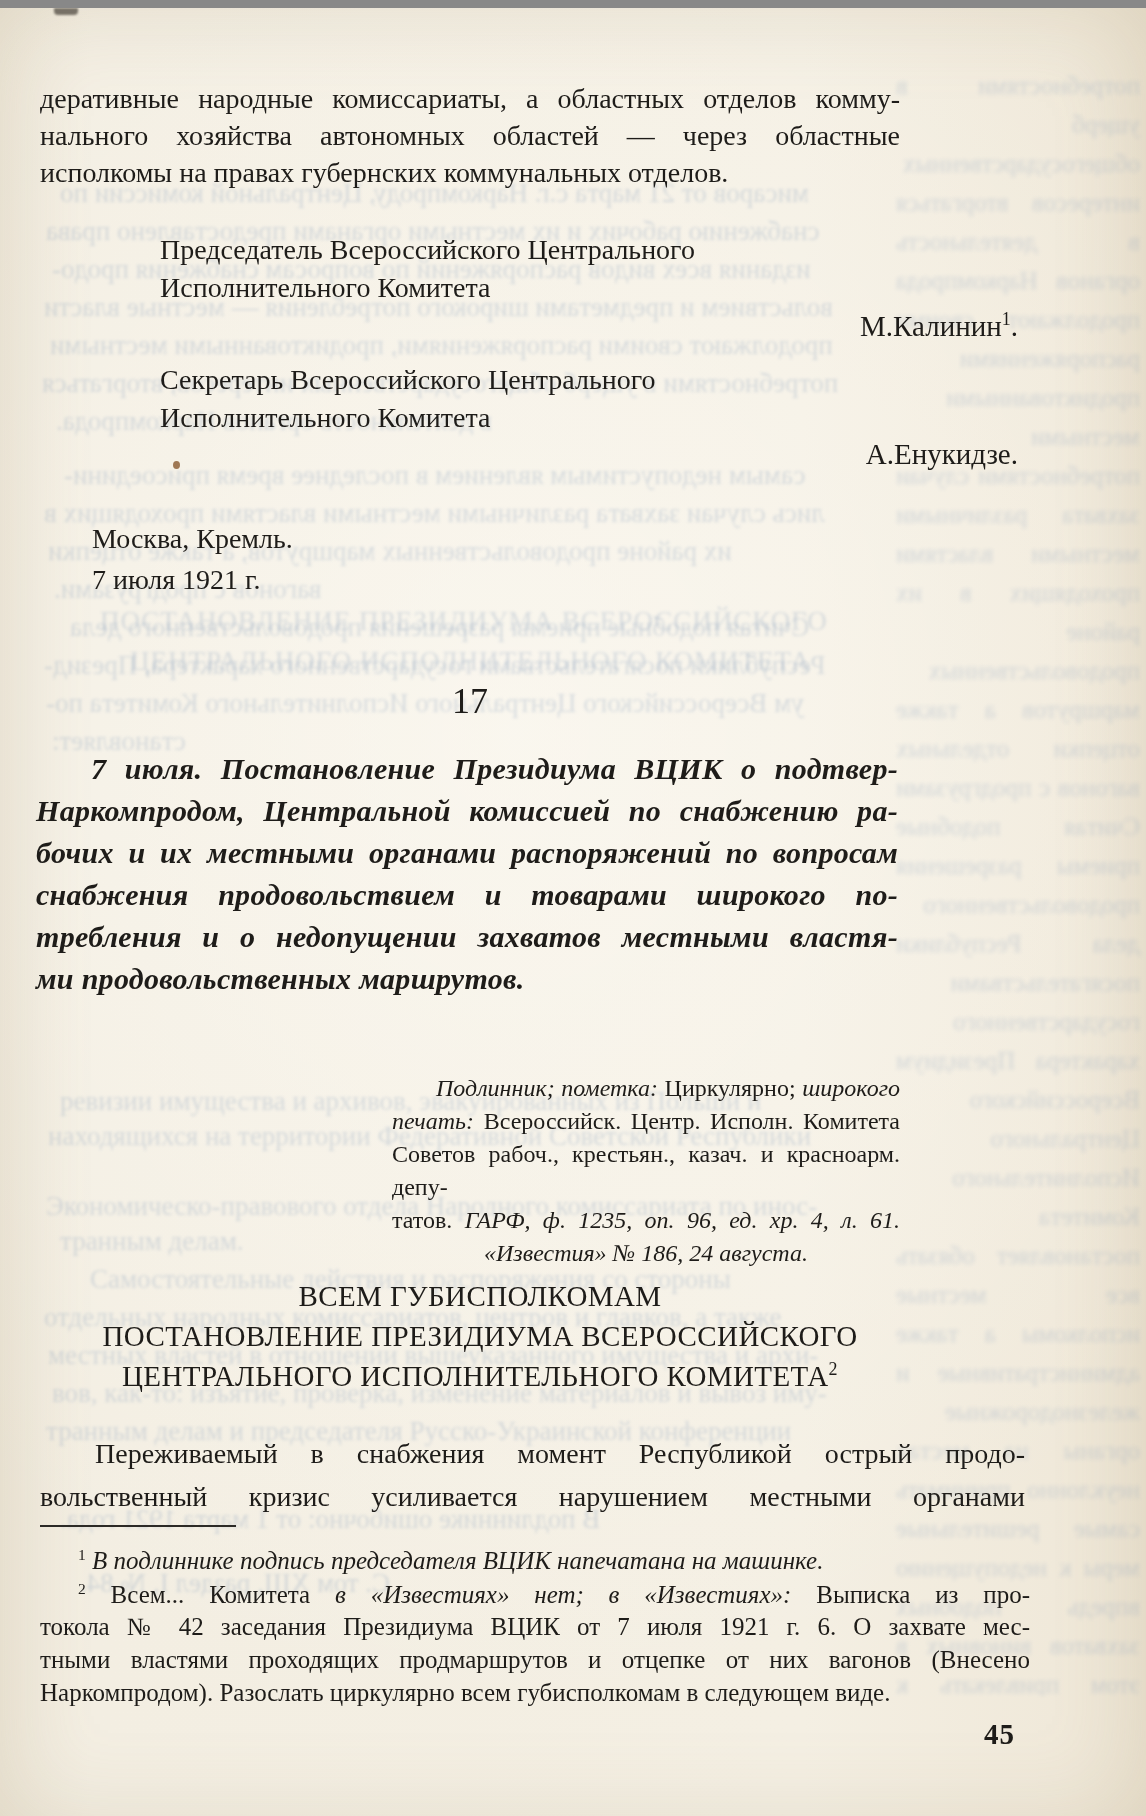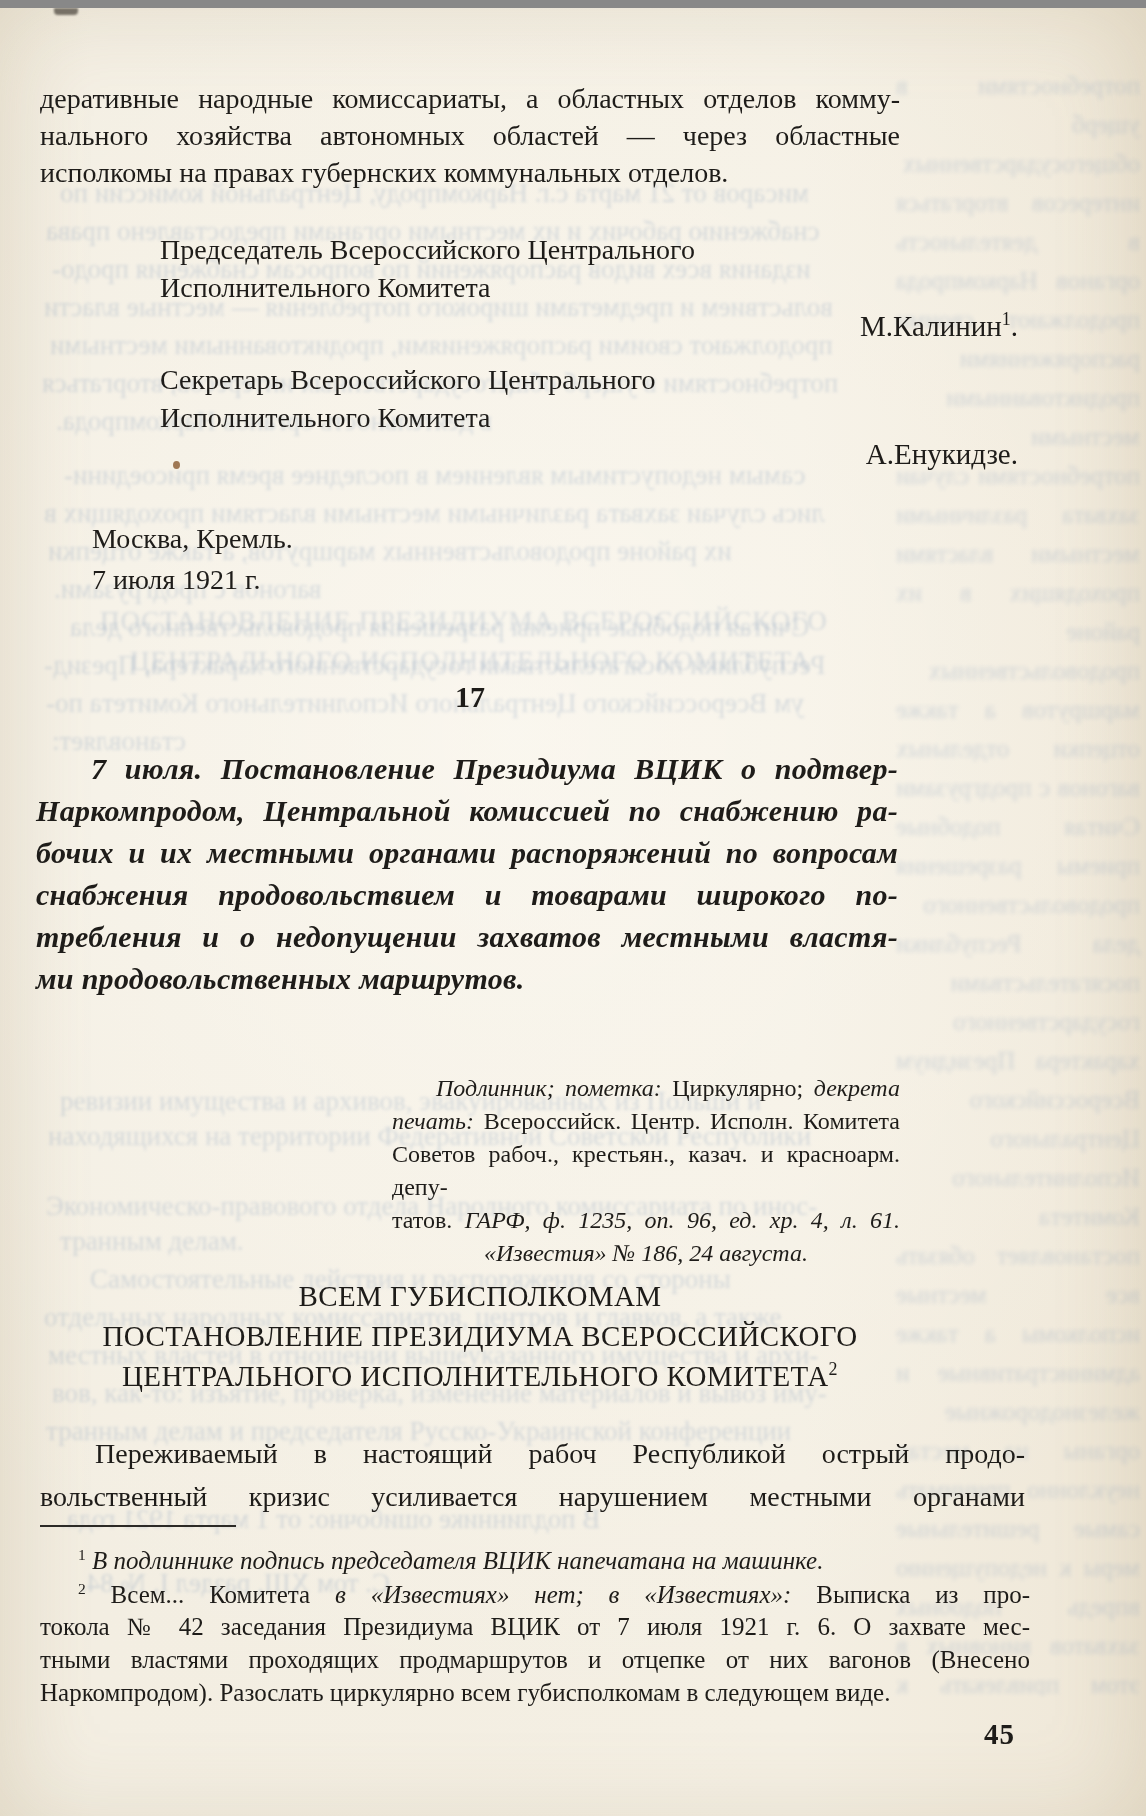"17" #docnum { font-size: 30px -> 36px; font-weight: 700 -> 400 }
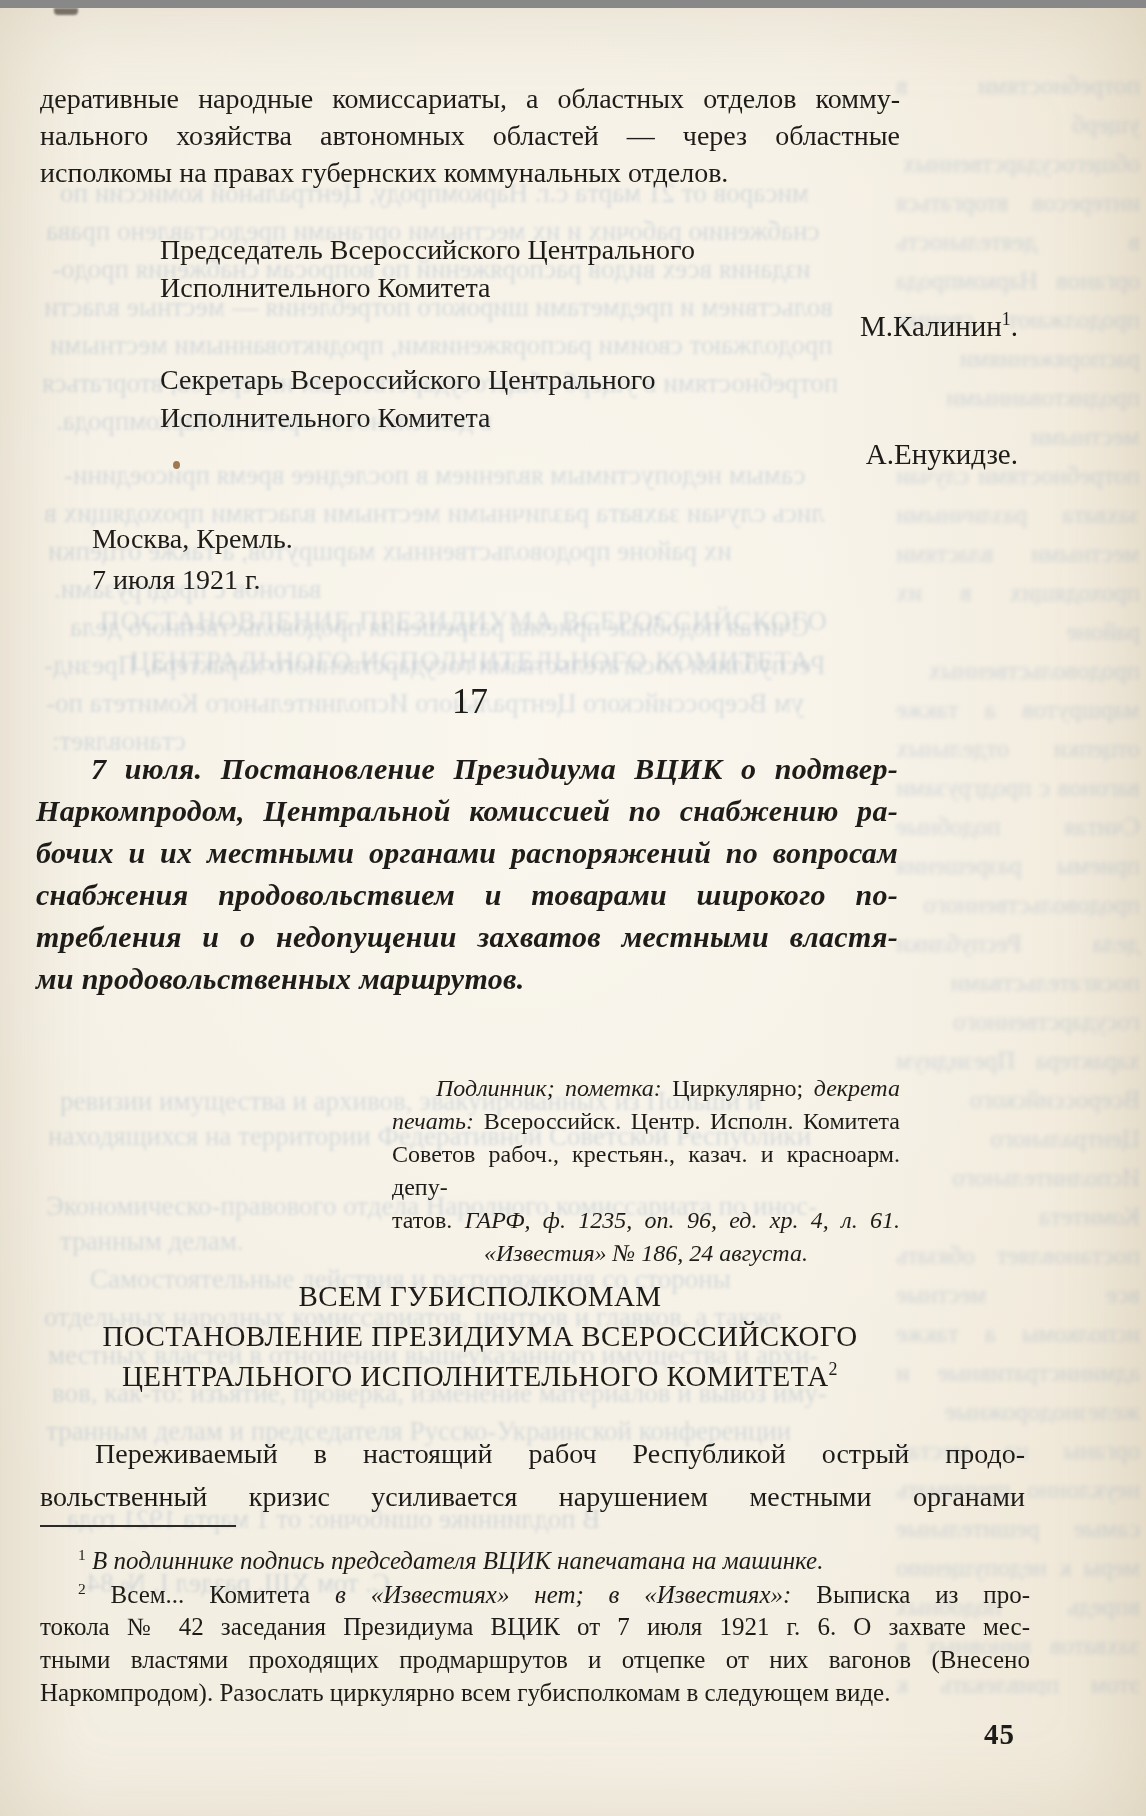"декрета" em.run { text: декрета -> широкого }
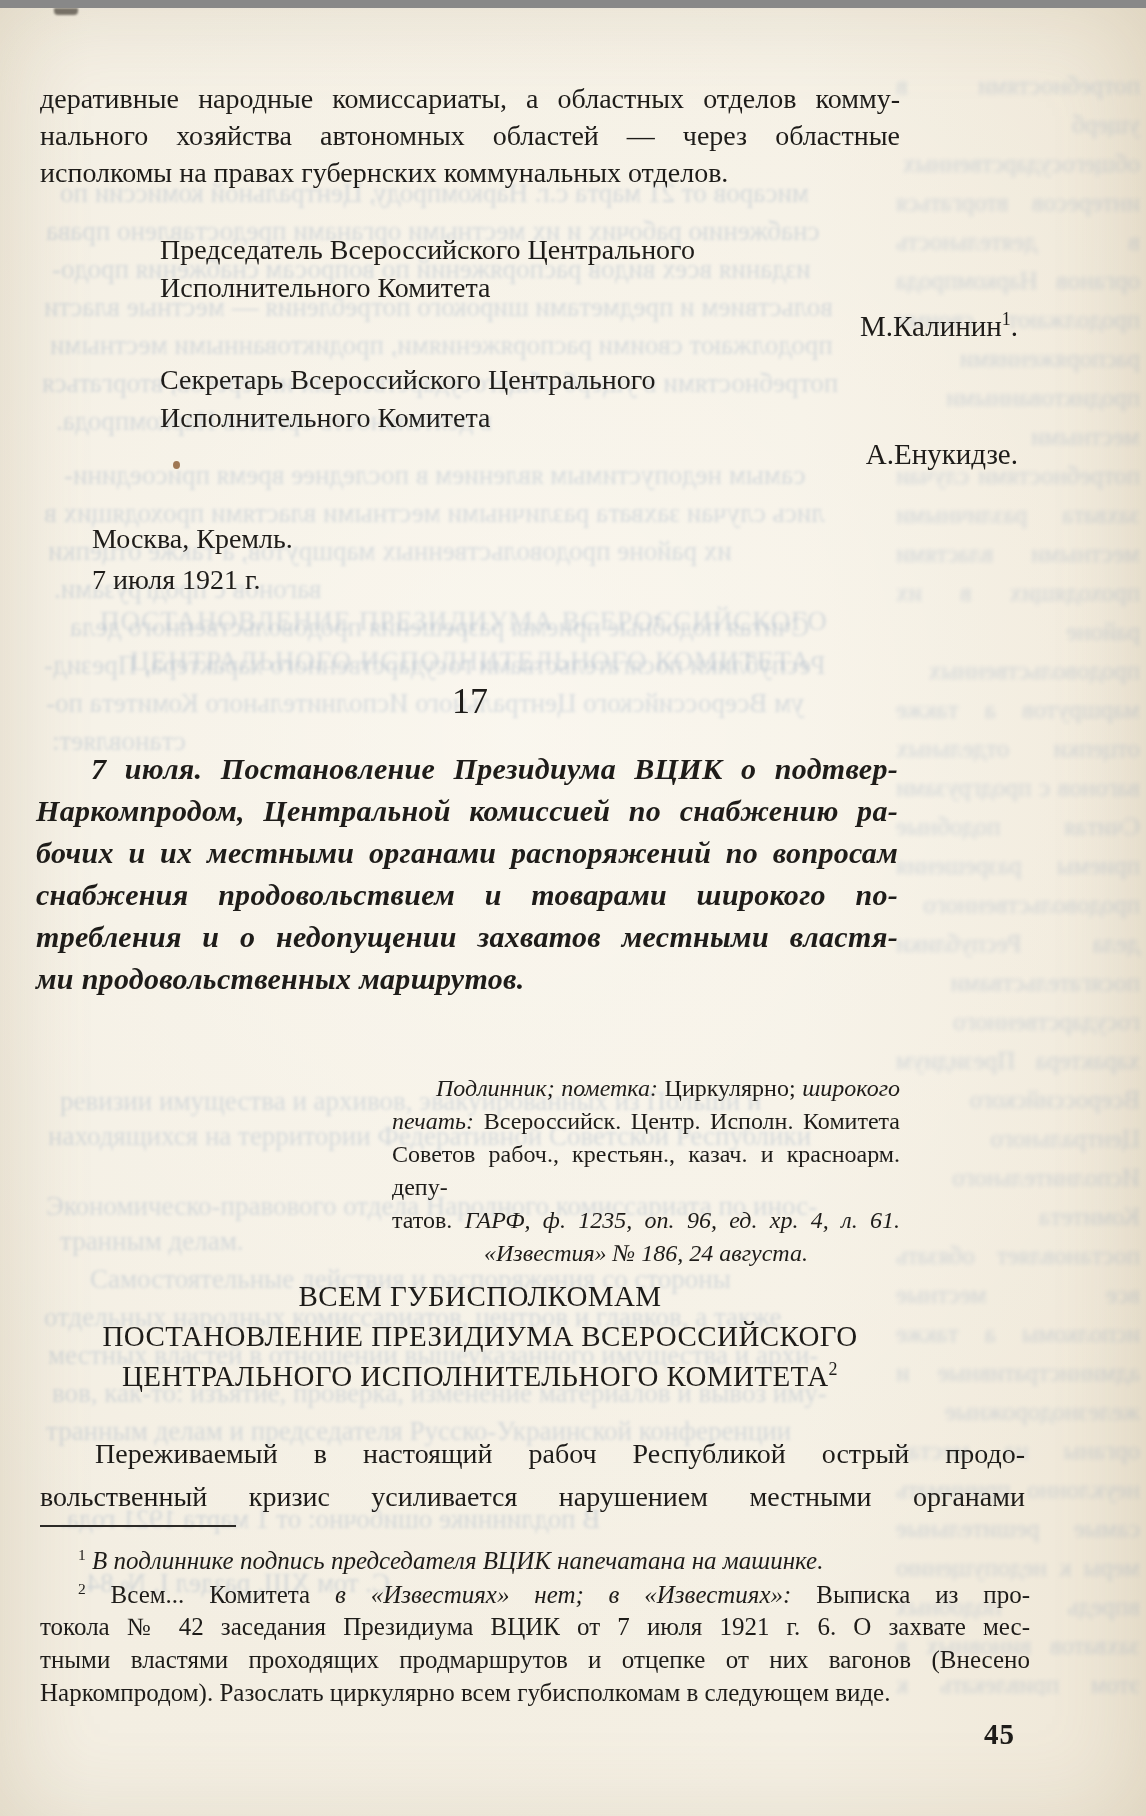"Переживаемый в настоящий рабоч" div.line { text: настоящий рабоч -> снабжения момент }
